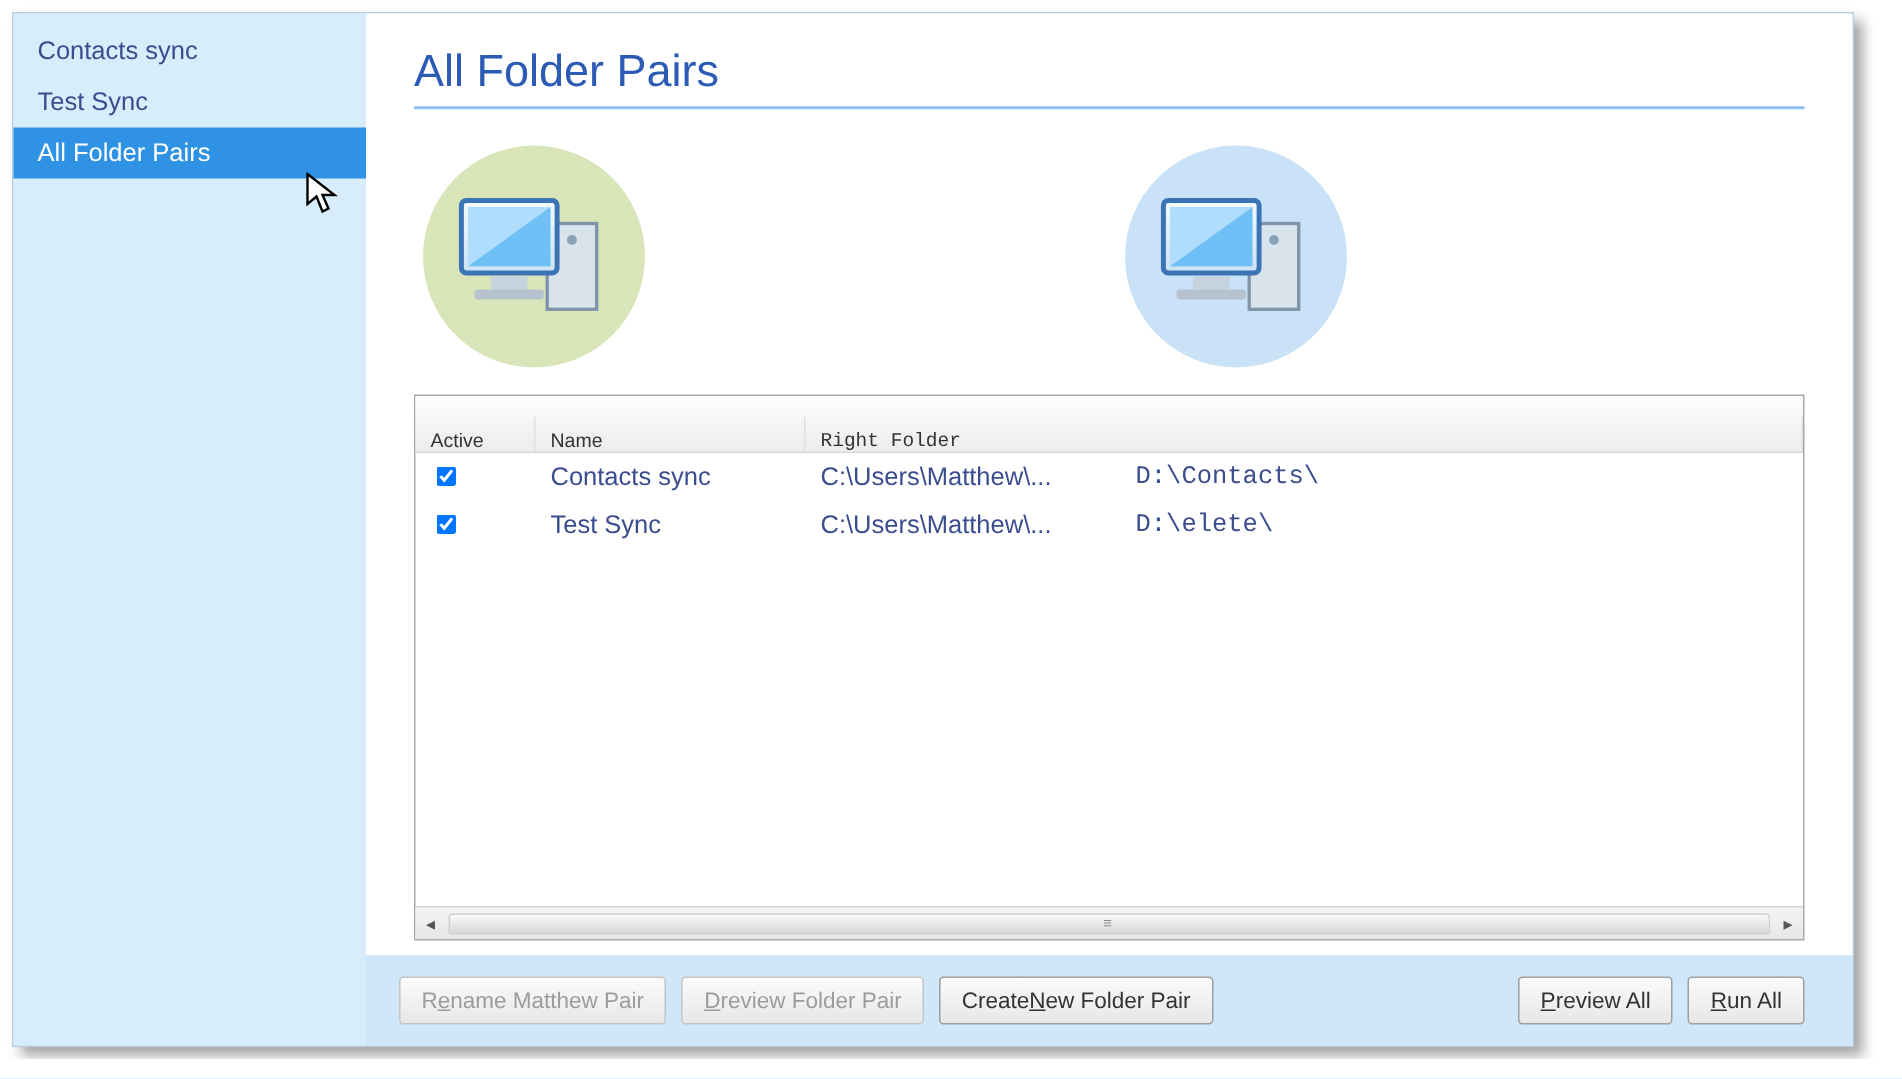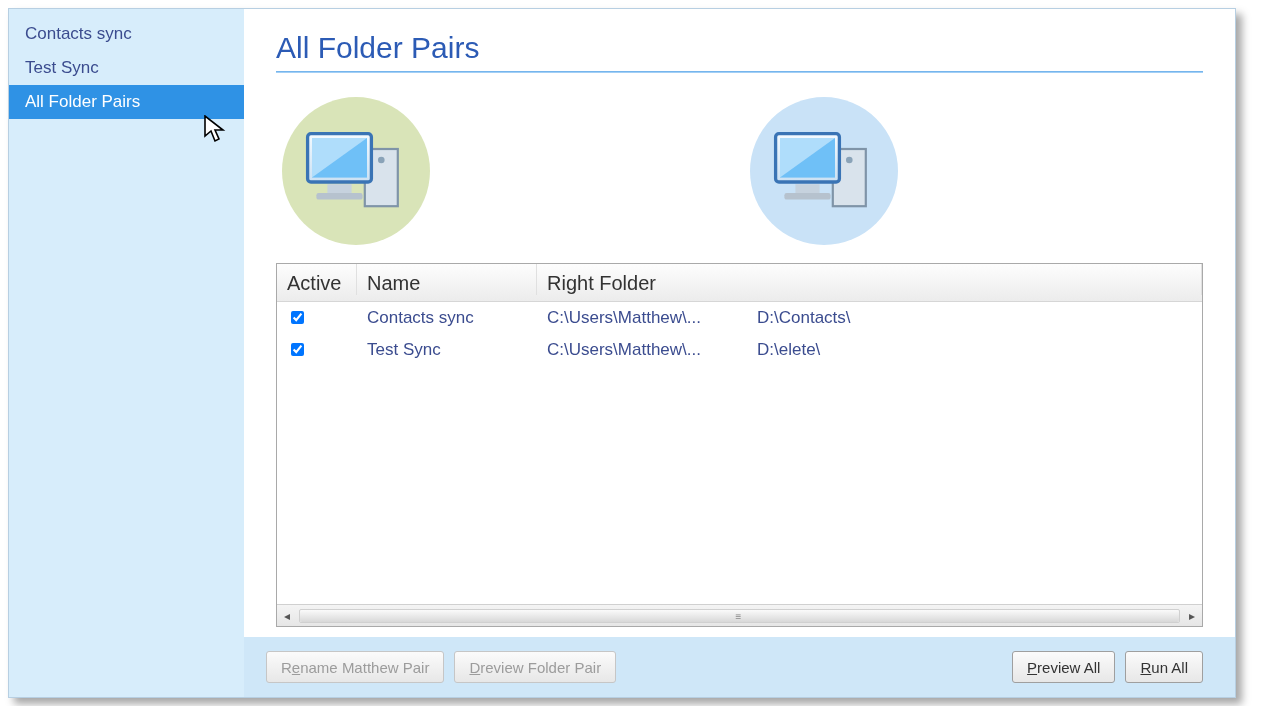"Active" .grid-header { align-items: flex-start -> flex-end; font-size: 20px -> 13px }
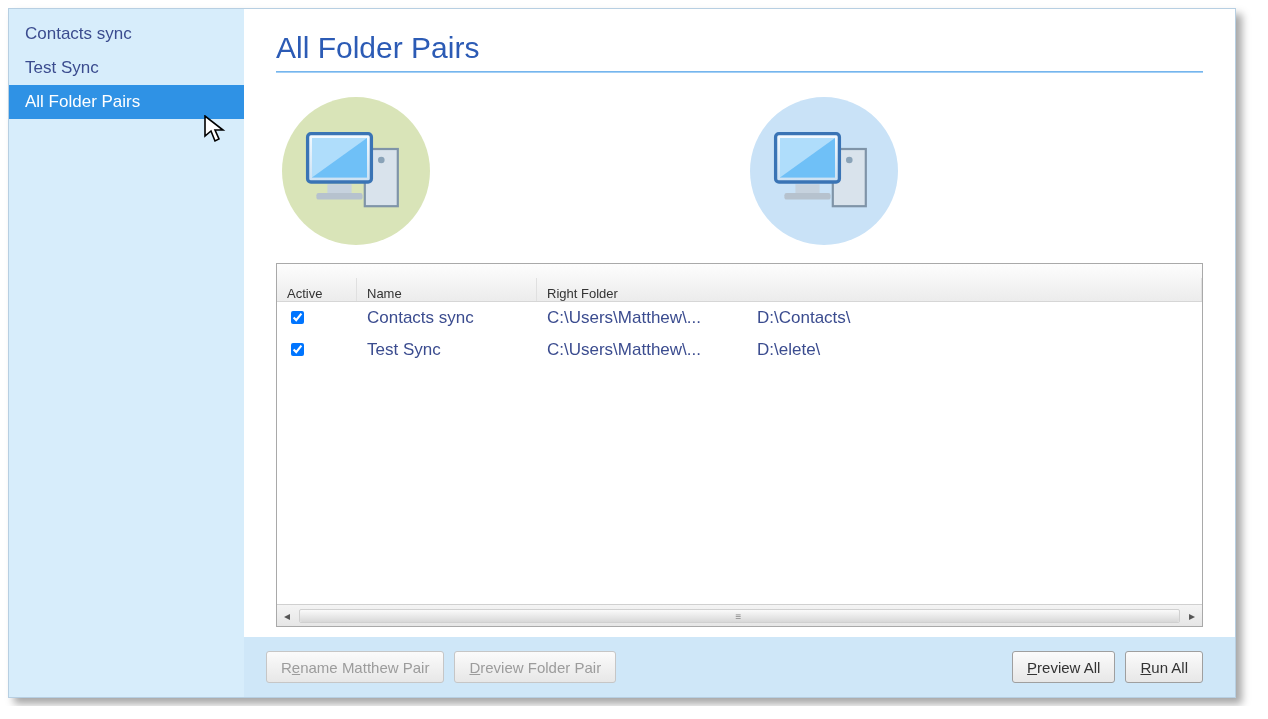"Right Folder" .col-right { font-family: none -> Liberation Mono, monospace }
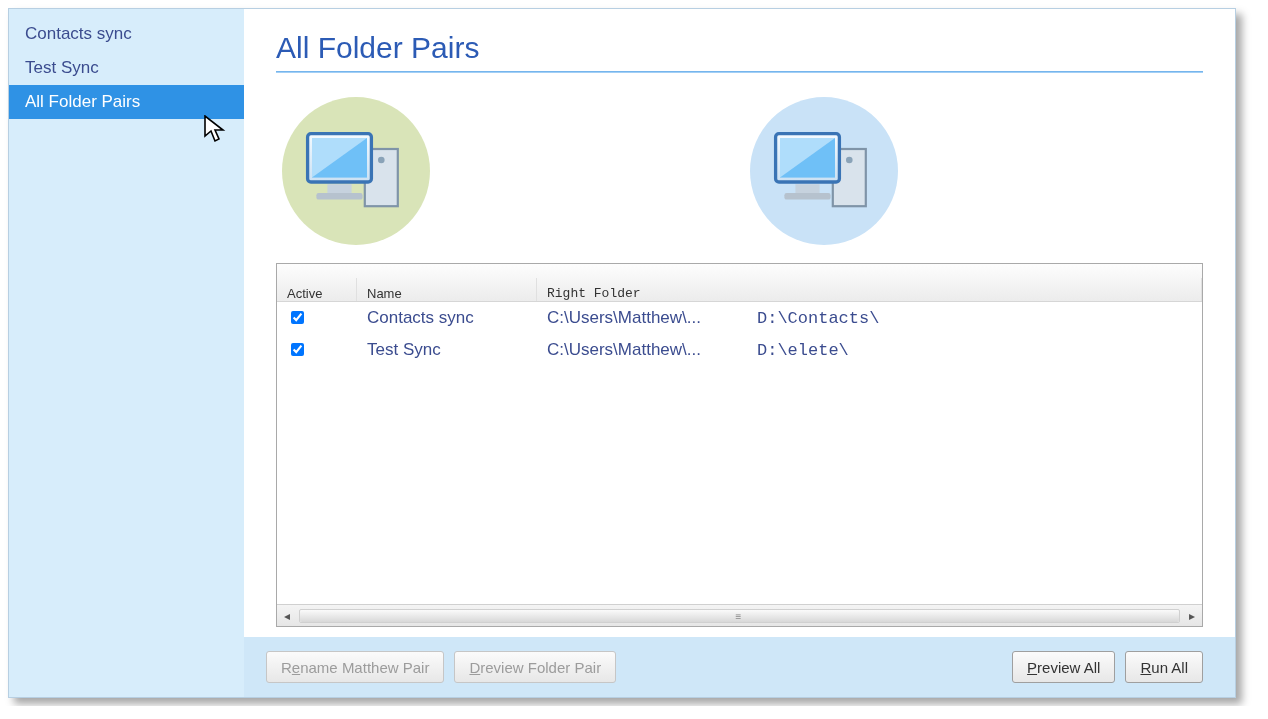"Create" div.btn { html: none -> <div> <span>Create </span> <span>N</span> <span>ew Folder Pair</span> </div> }
